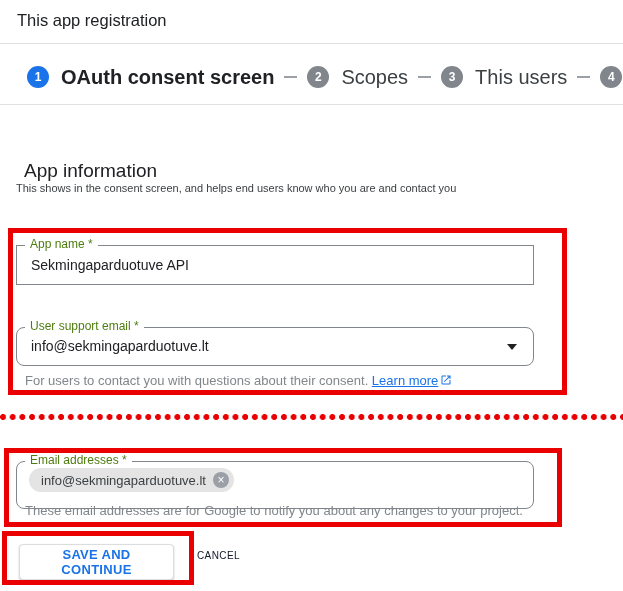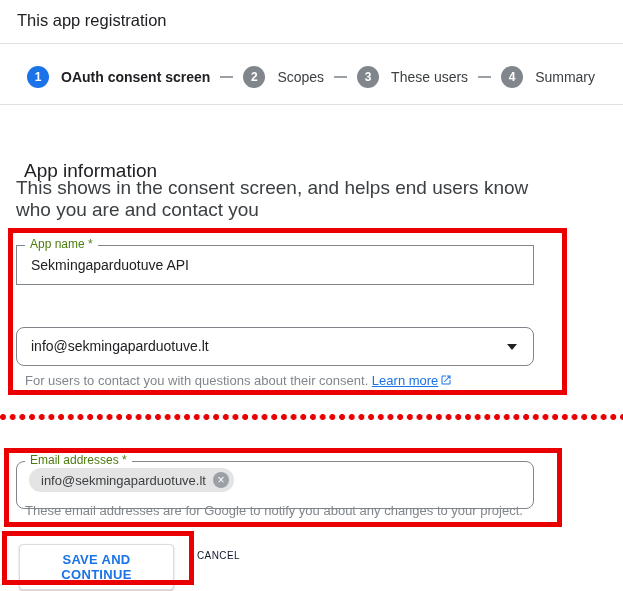"OAuth consent screen" .step-label { font-size: 14px -> 20px }
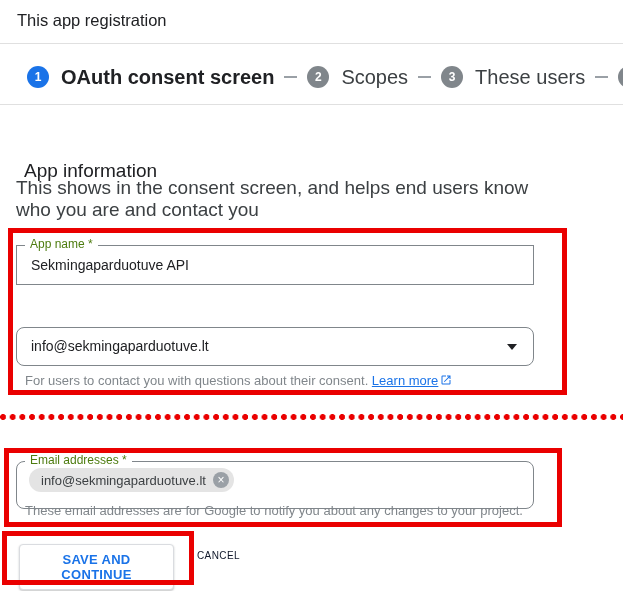"These users" span.step-label { text: These -> This }
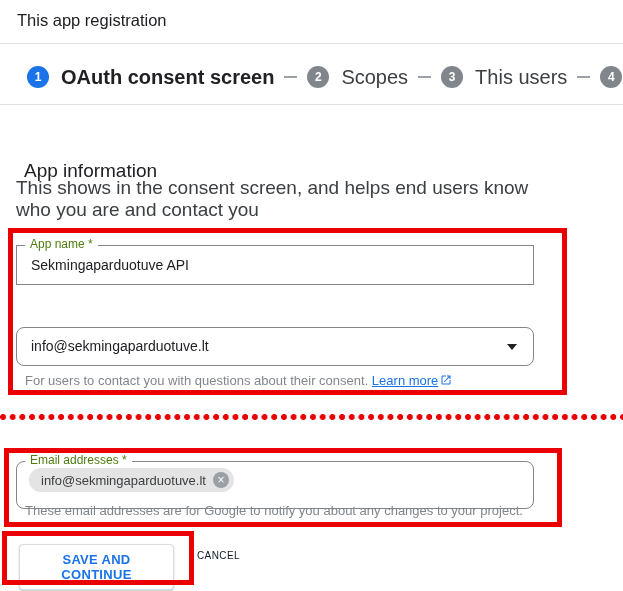"This shows in the consent" .section-desc { font-size: 19px -> 11px }
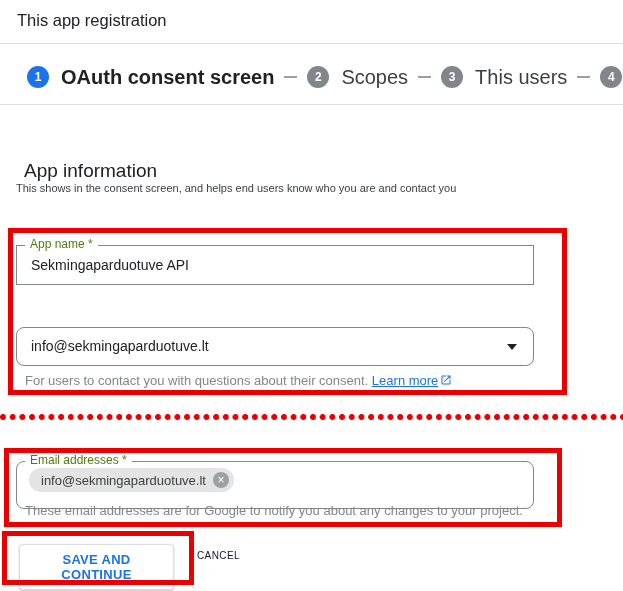"User support email *" span.float-label { html: none -> <span>User support email *</span> }
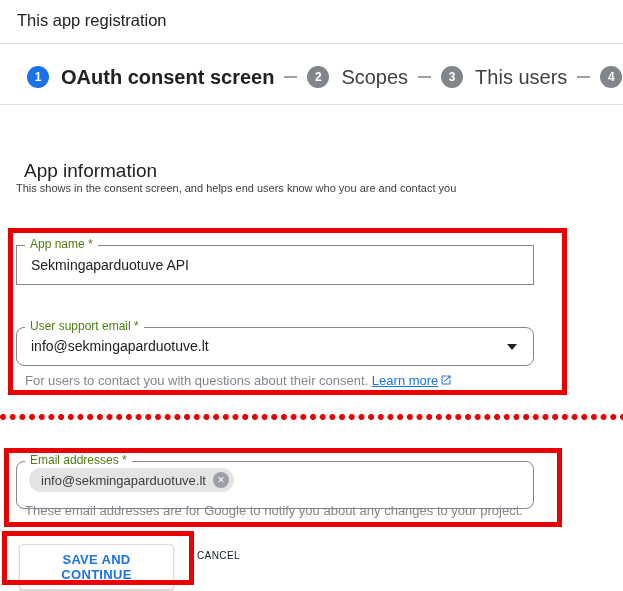"SAVE AND CONTINUE" .save-btn { height: 46px -> 36px }
